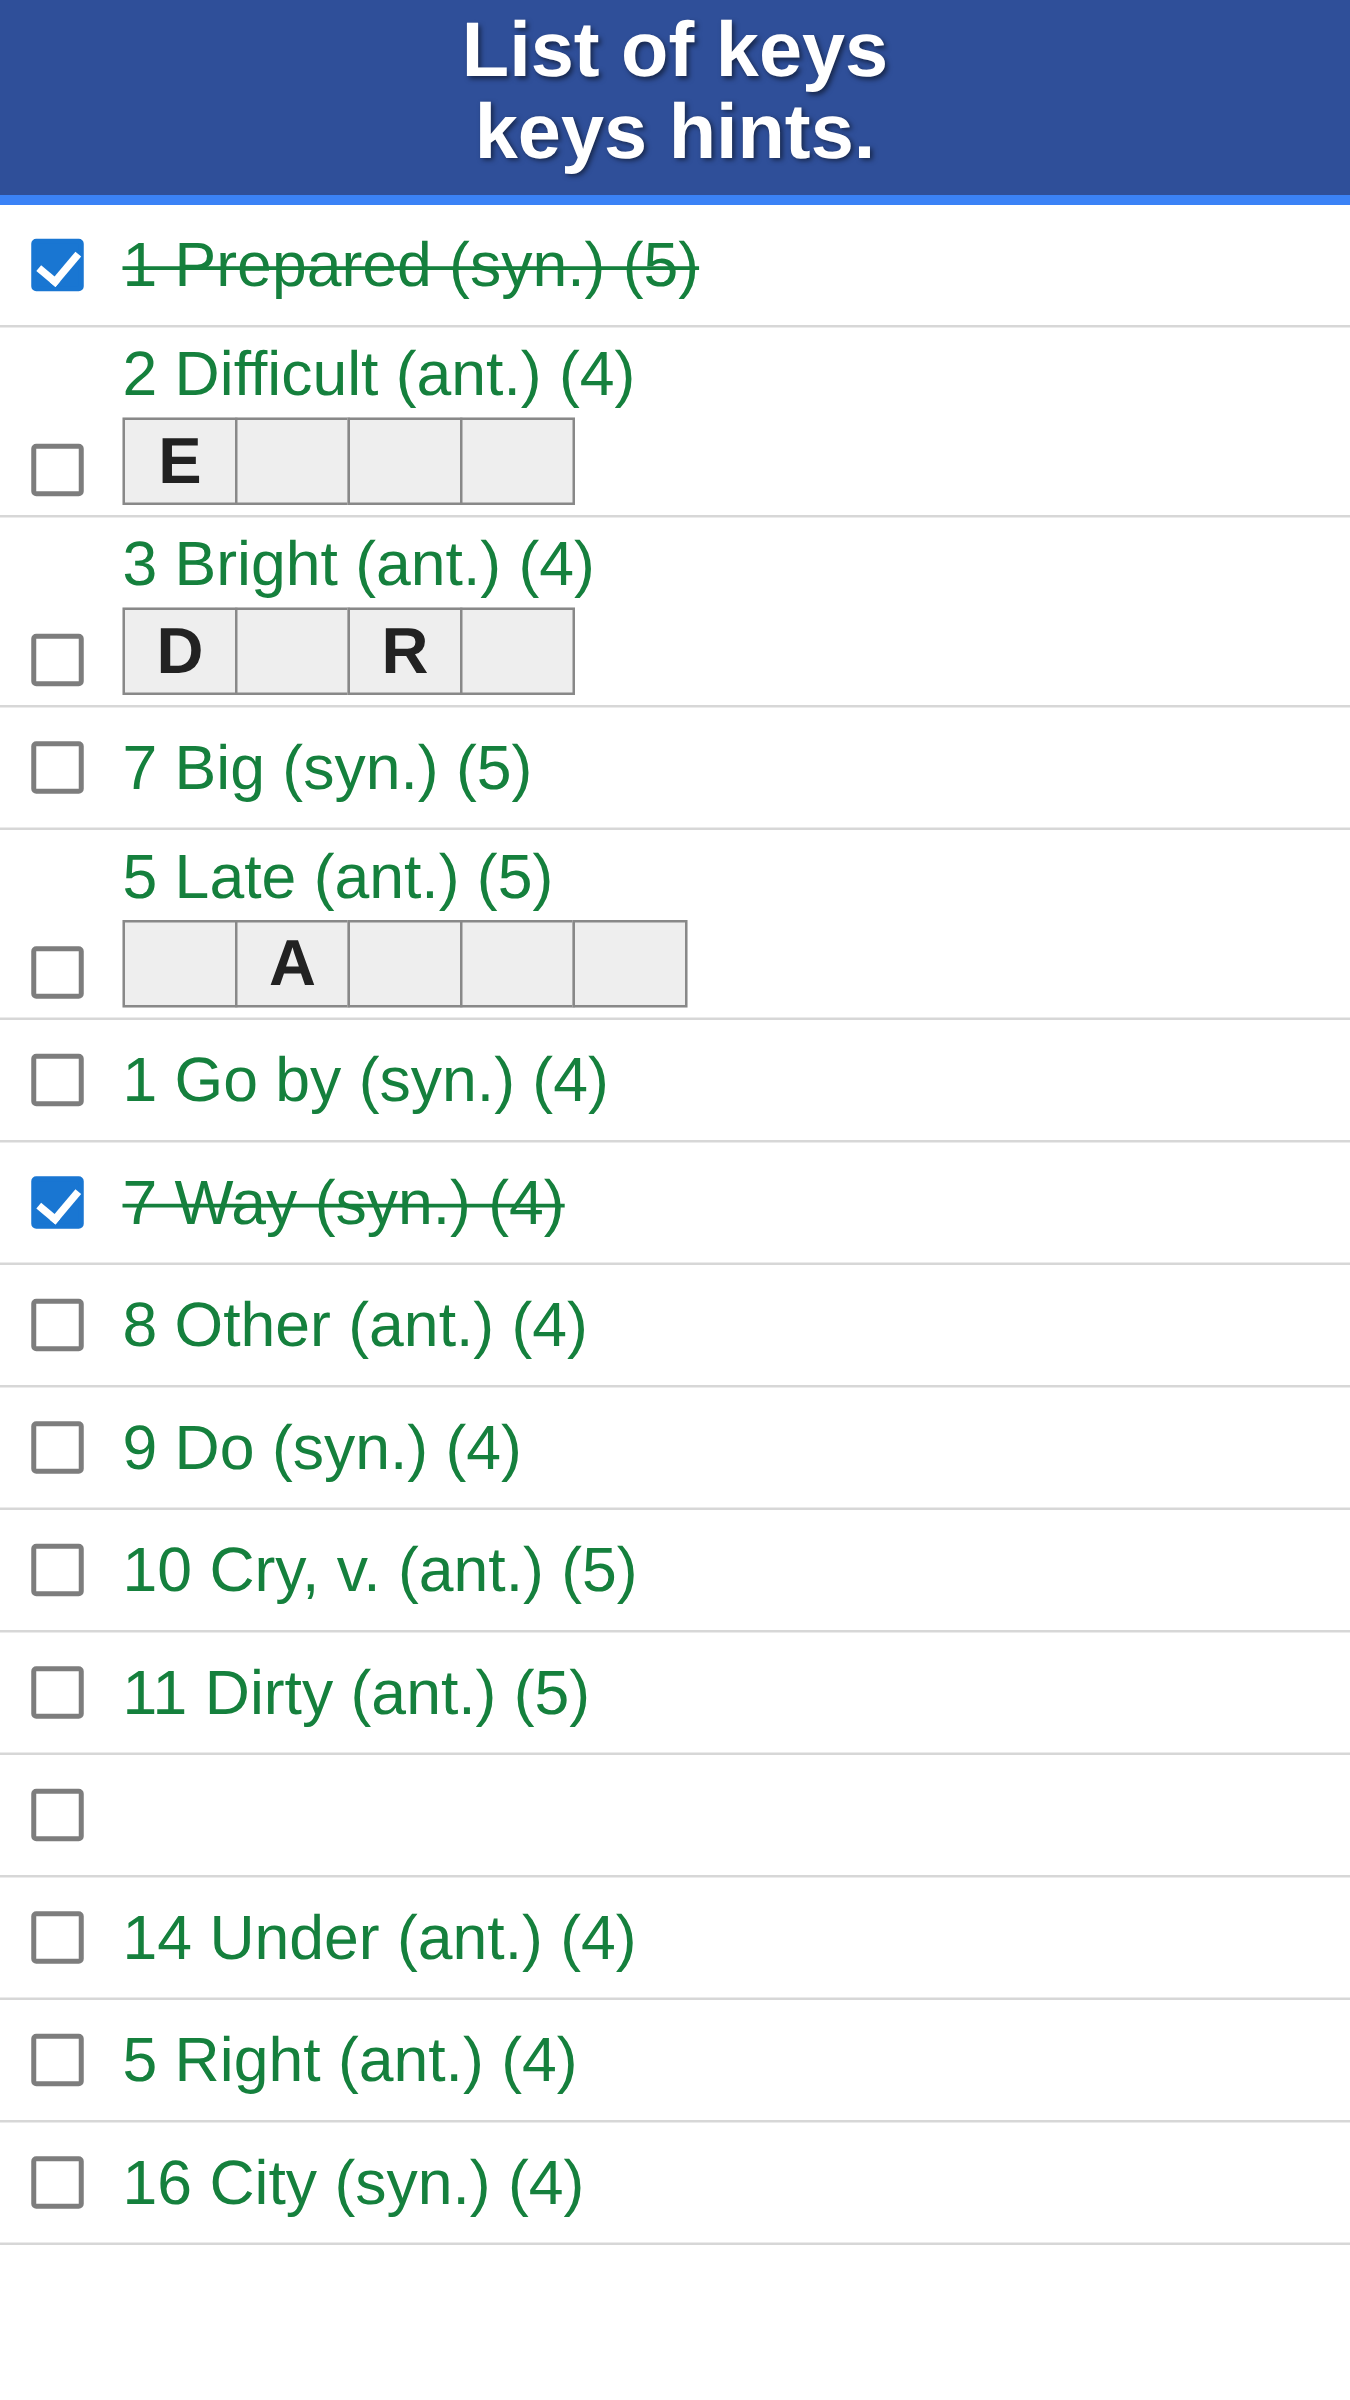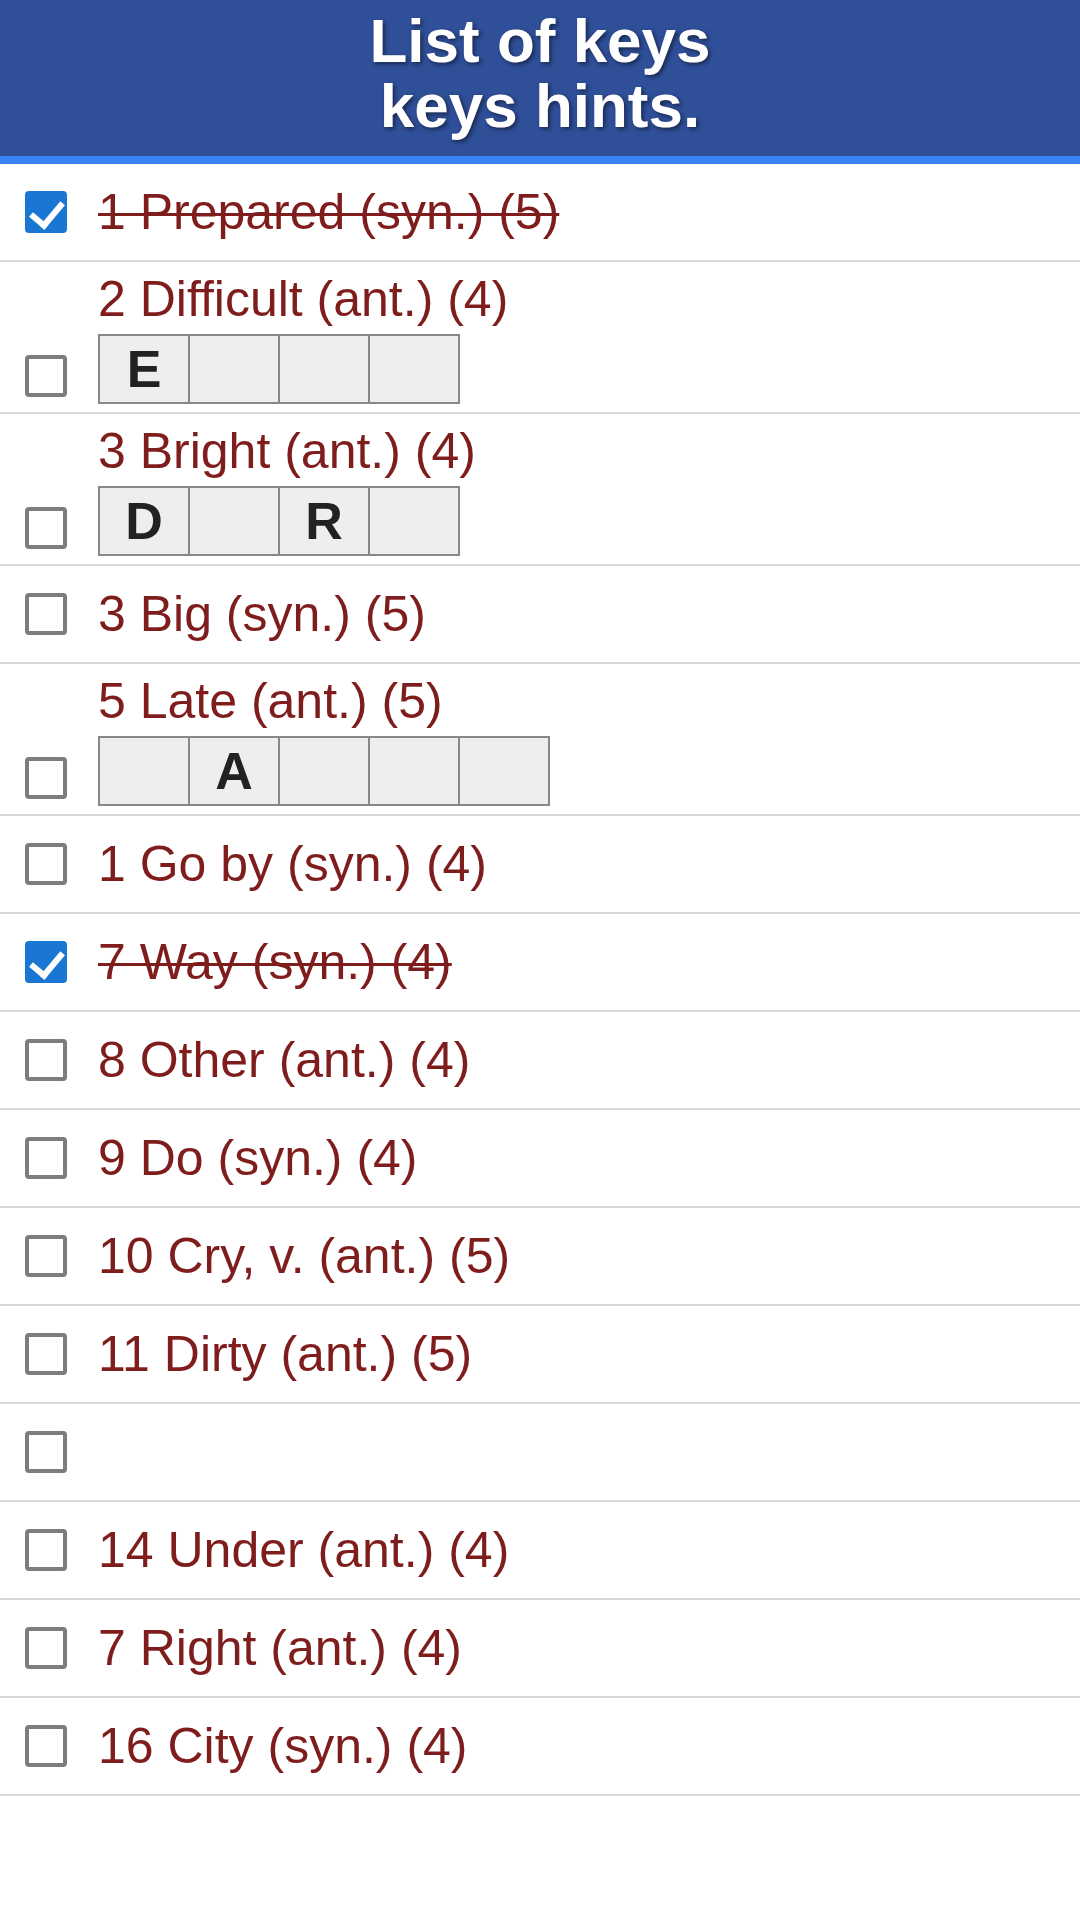"1 Prepared (syn.) (5)" .clue { color: #7f1d1d -> #15803d }
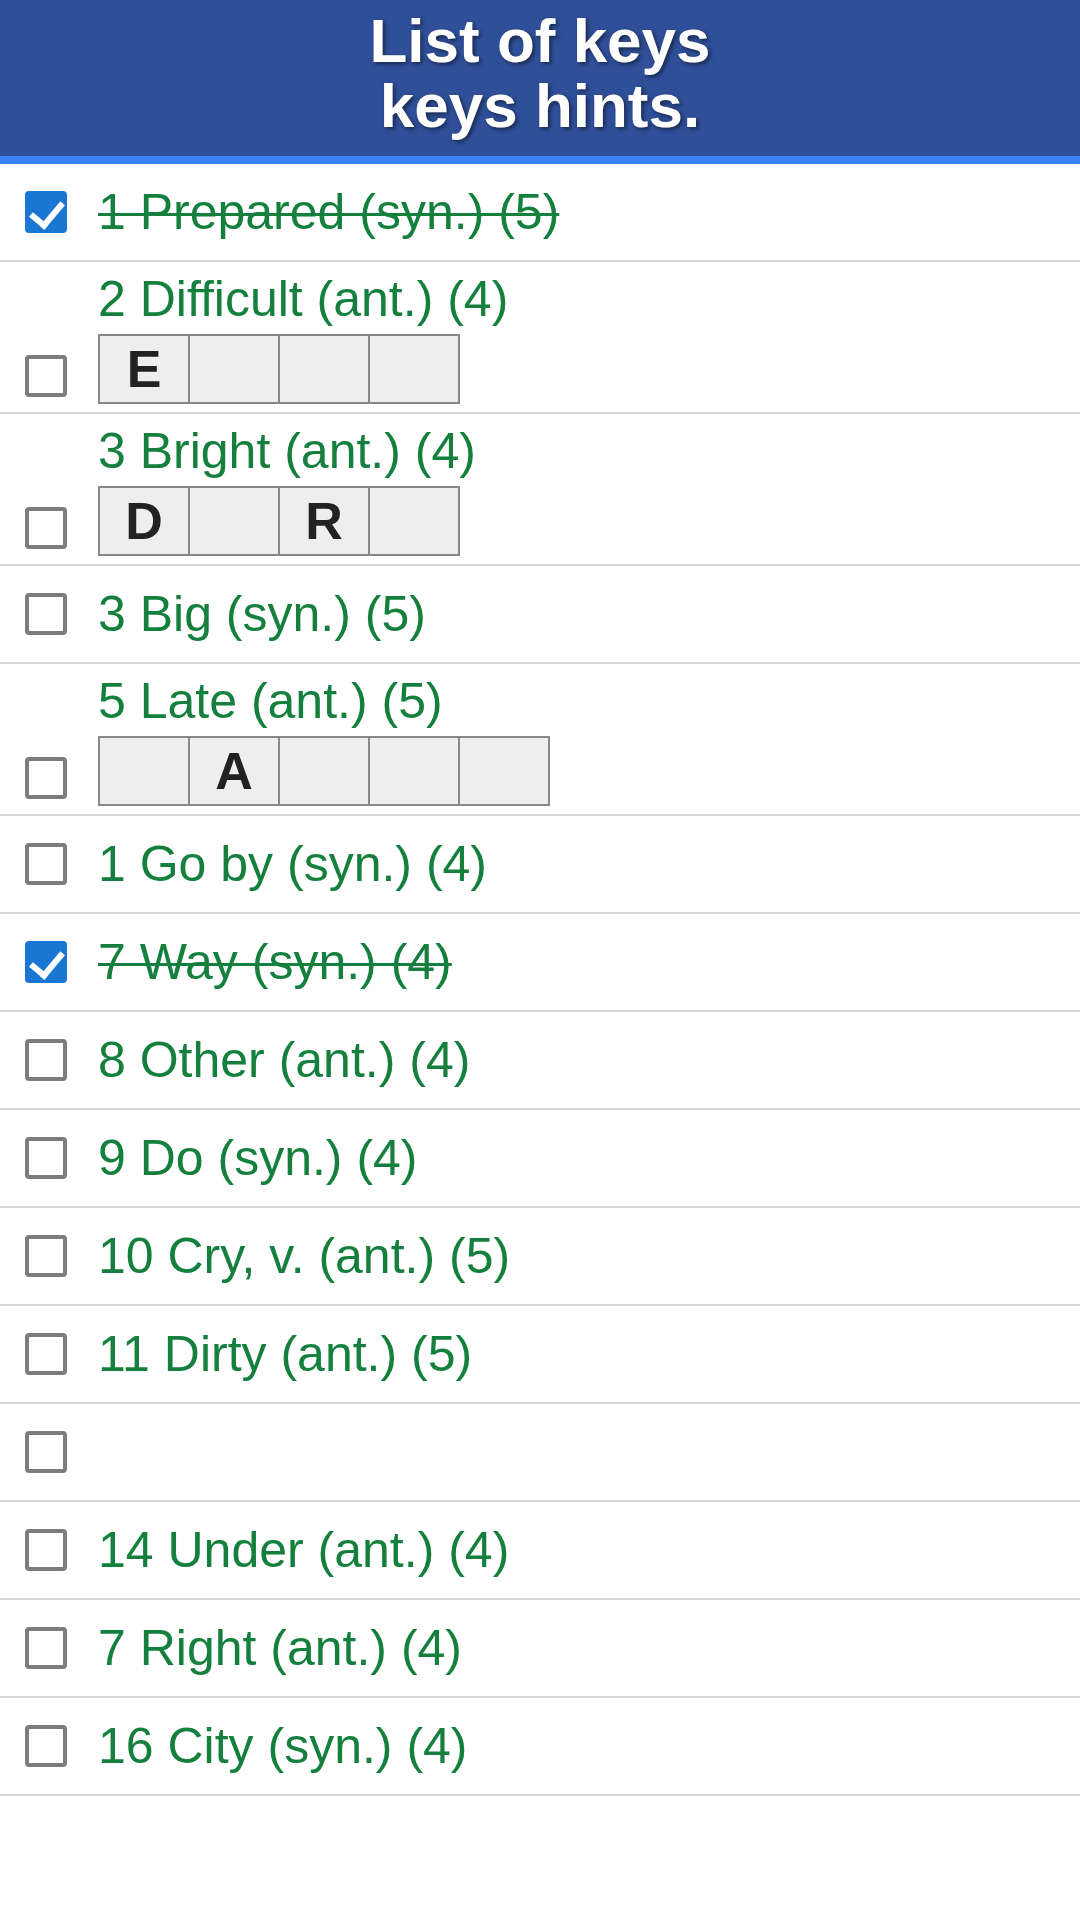"3 Big (syn.) (5)" div.clue { text: 3 -> 7 }
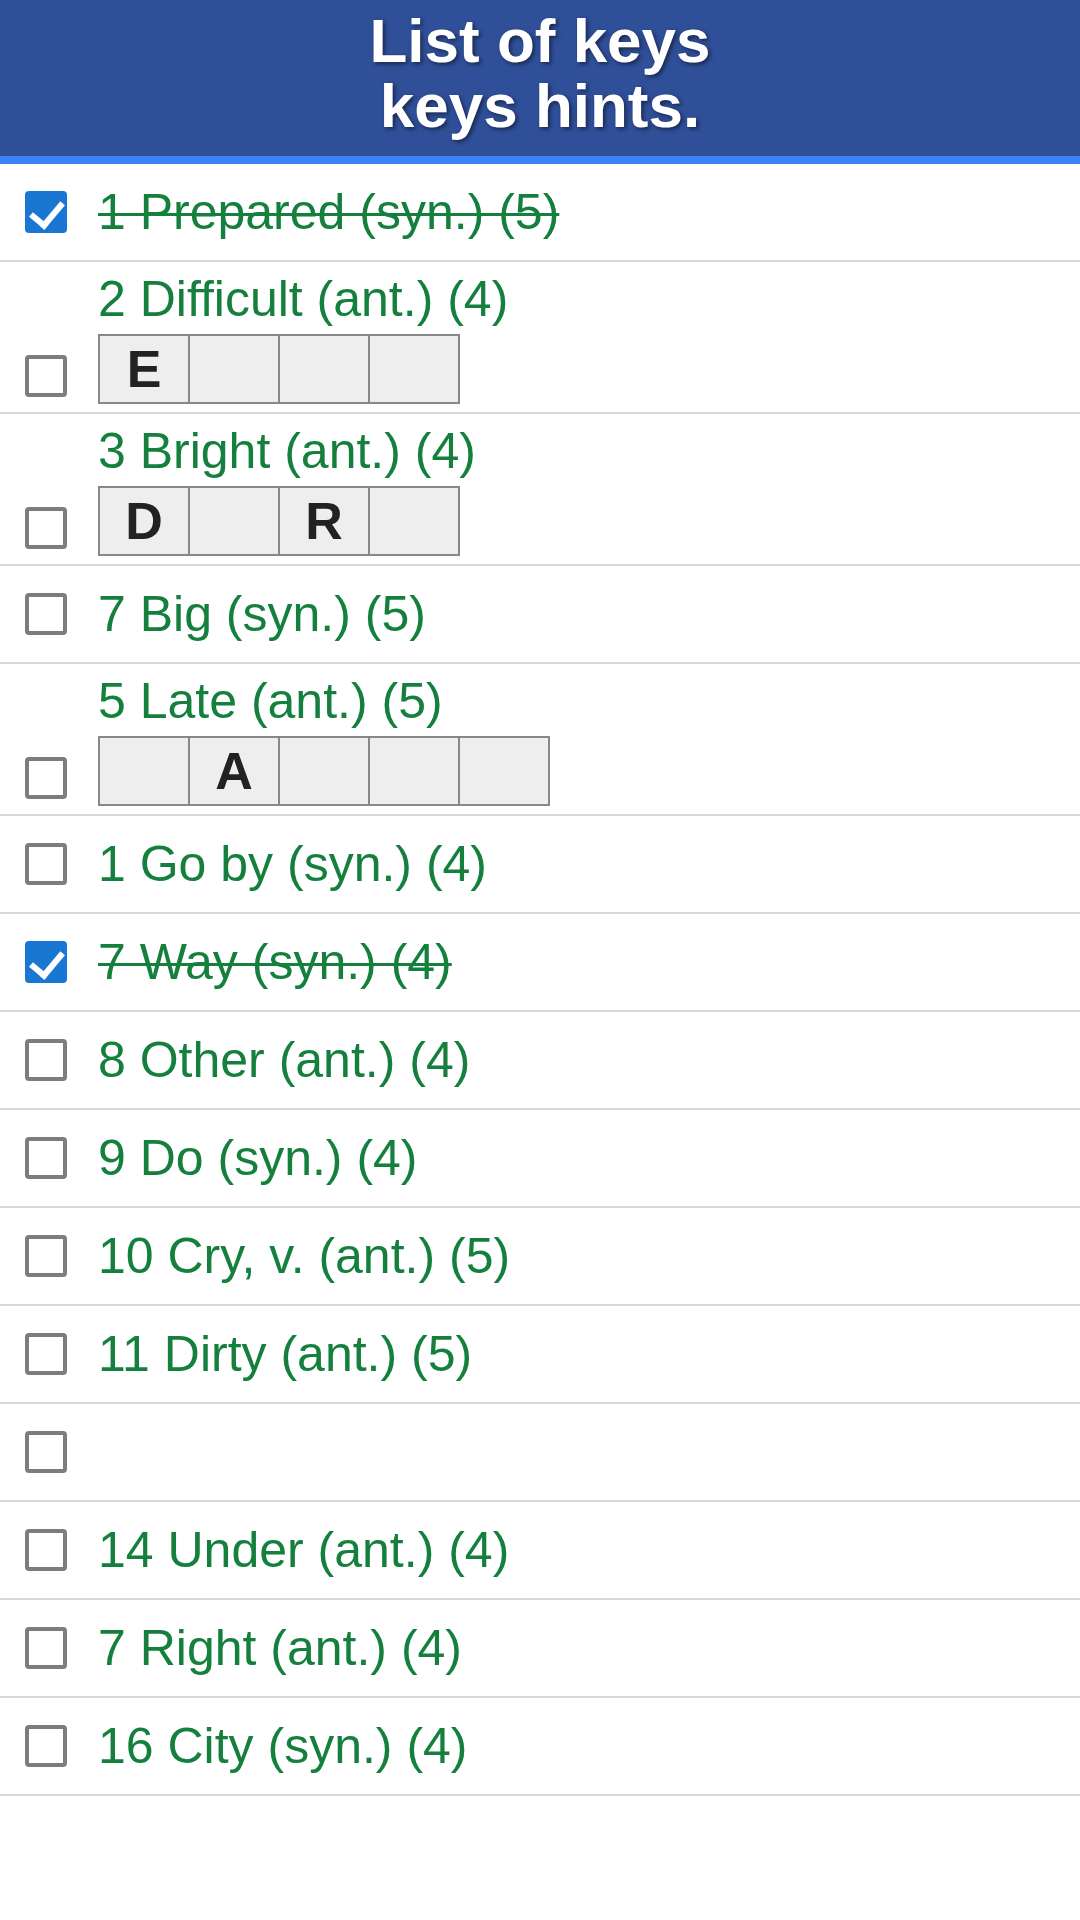"7 Right (ant.) (4)" div.clue { text: 7 -> 5 }
